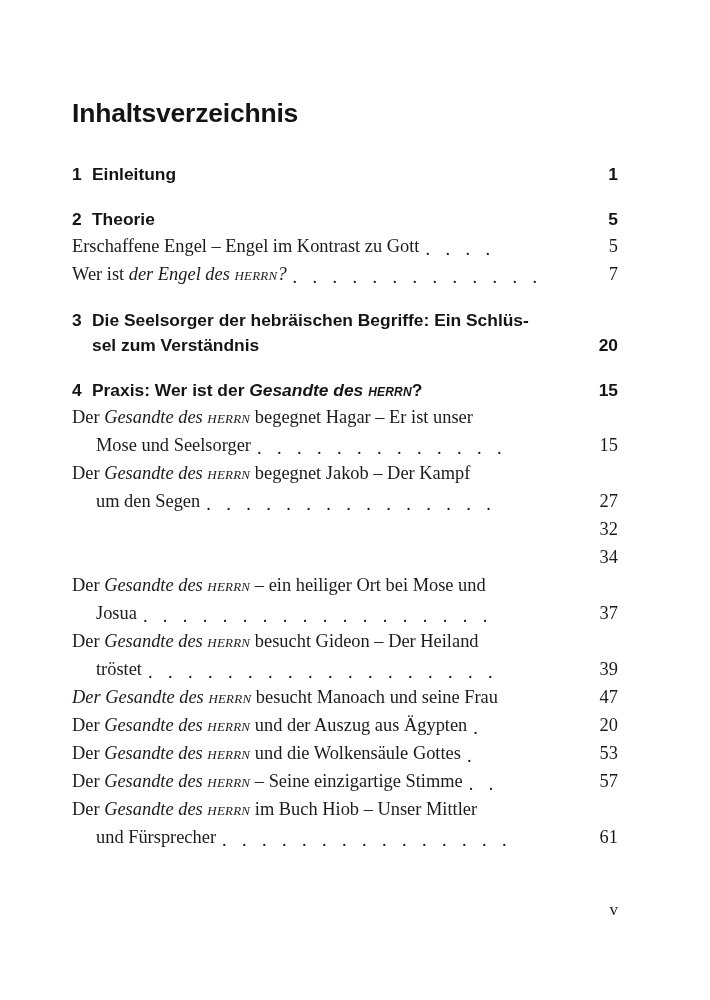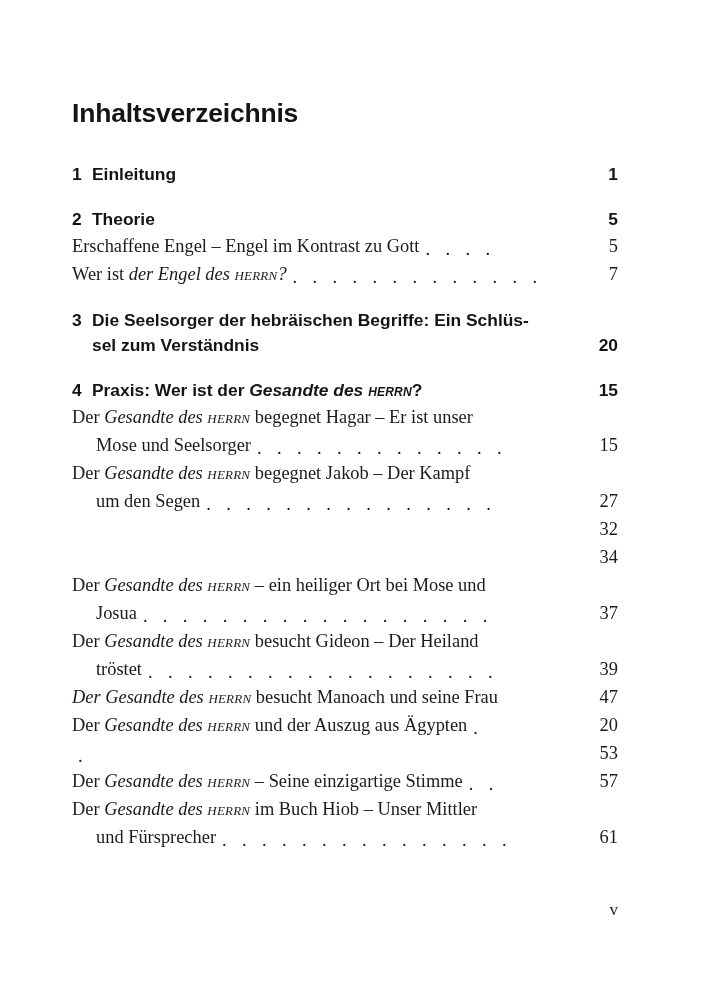"Der Gesandte des herrn und die" span.entry-text { html: none -> <span>Der <i>Gesandte des <span>HERRN</span></i> und die Wolkensäule Gottes</span> }
